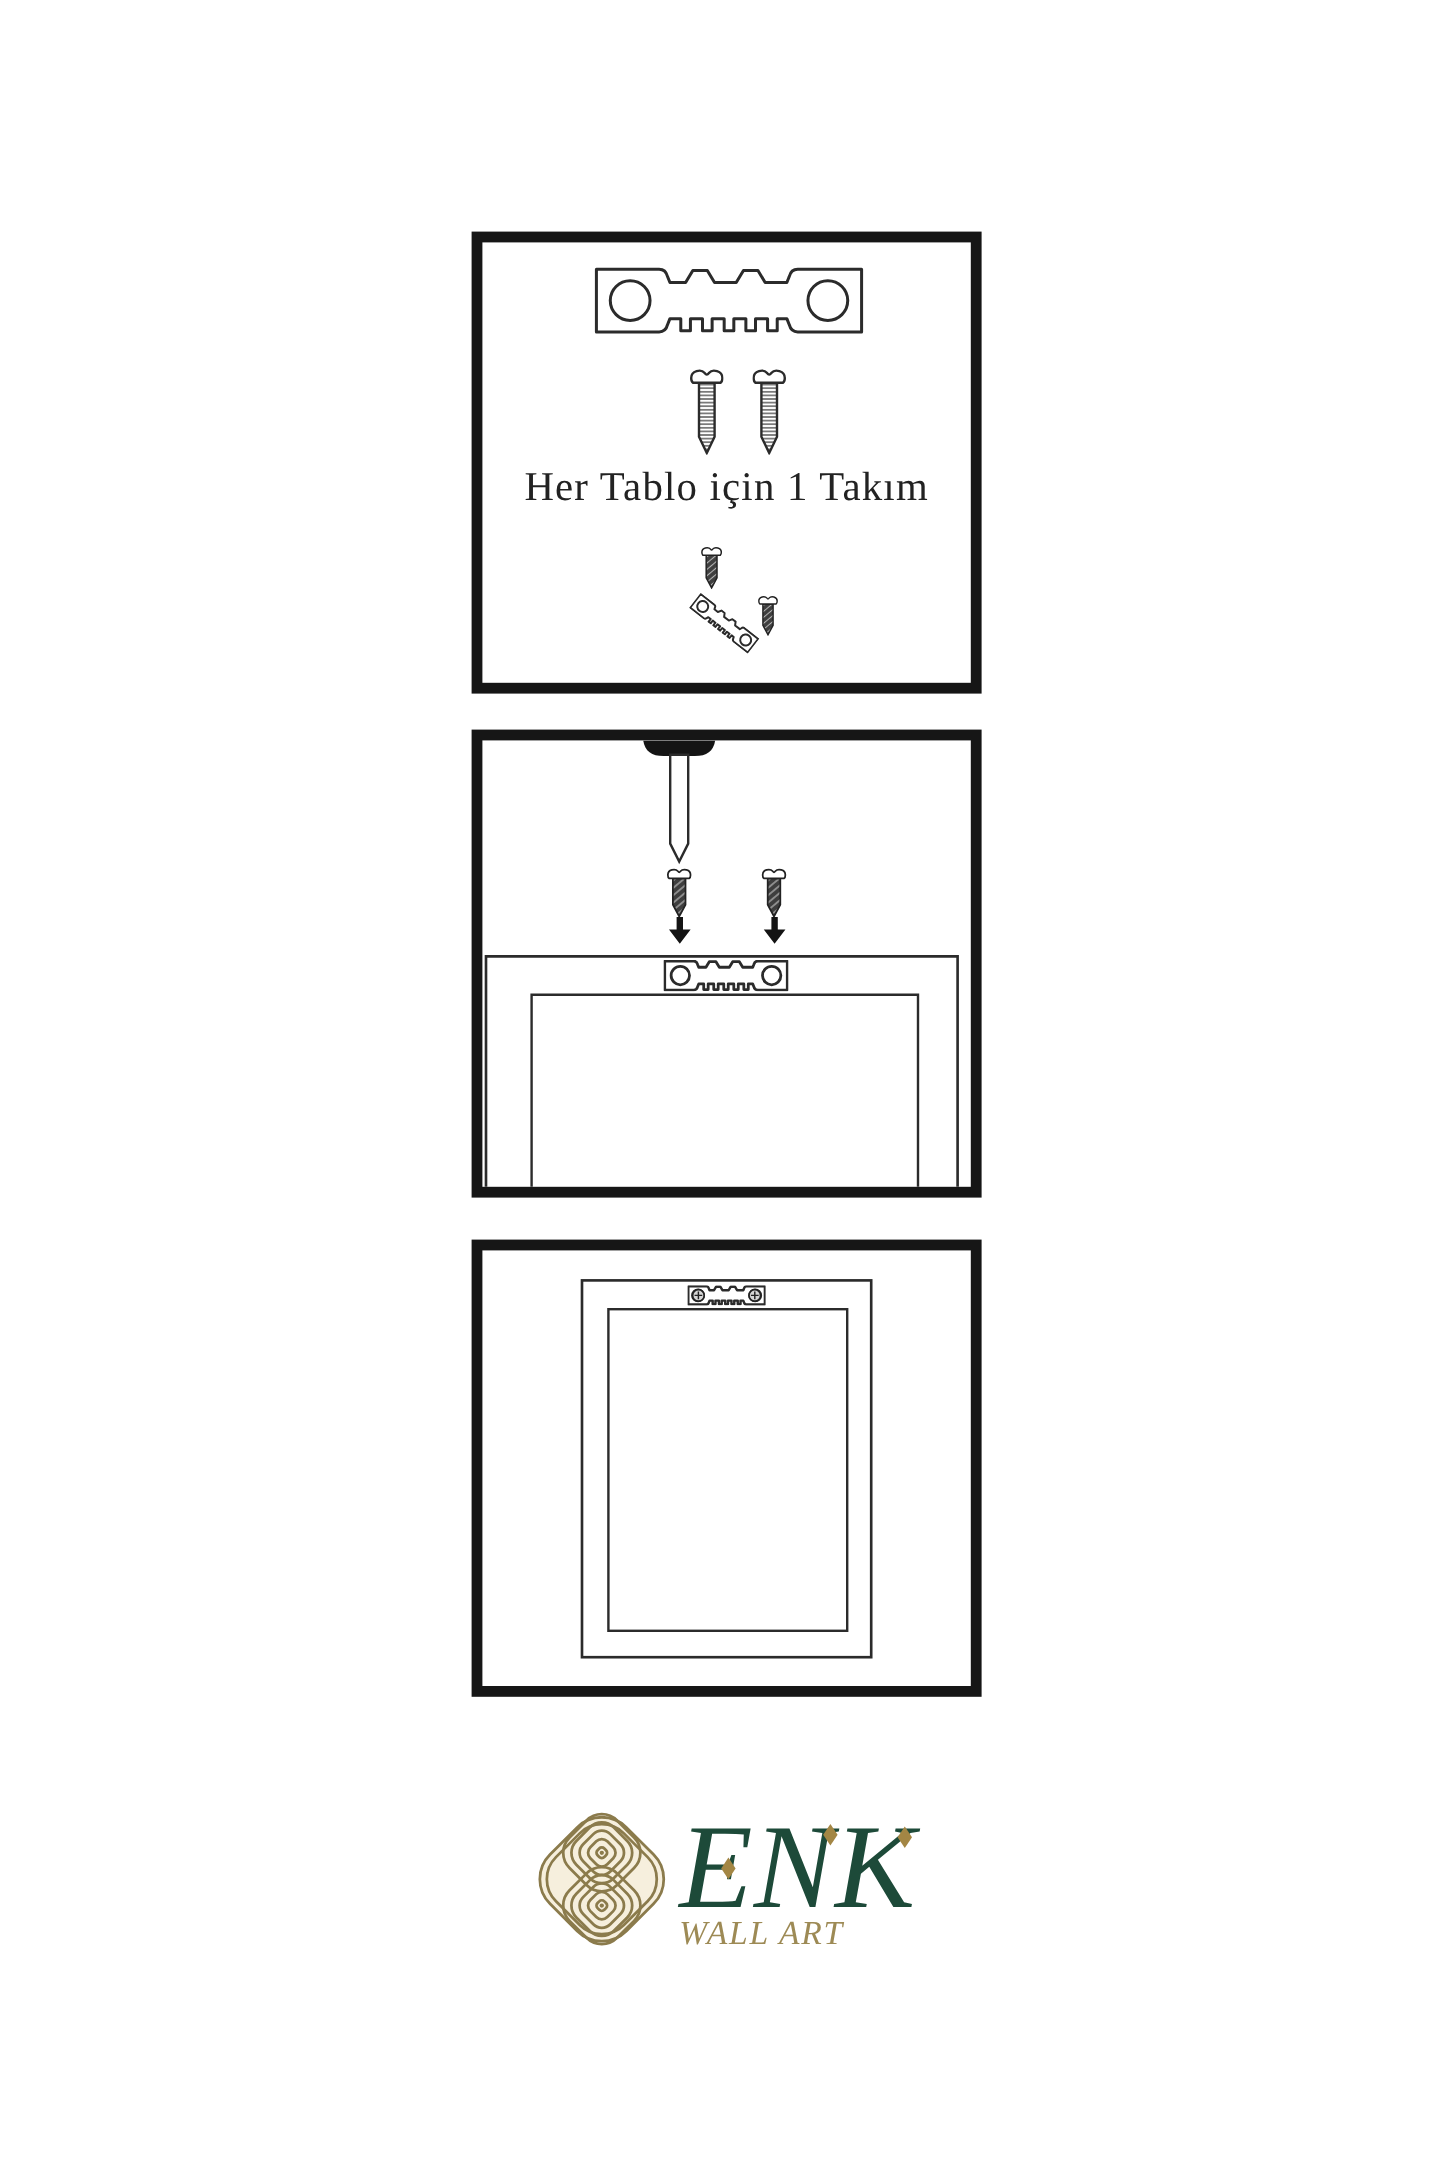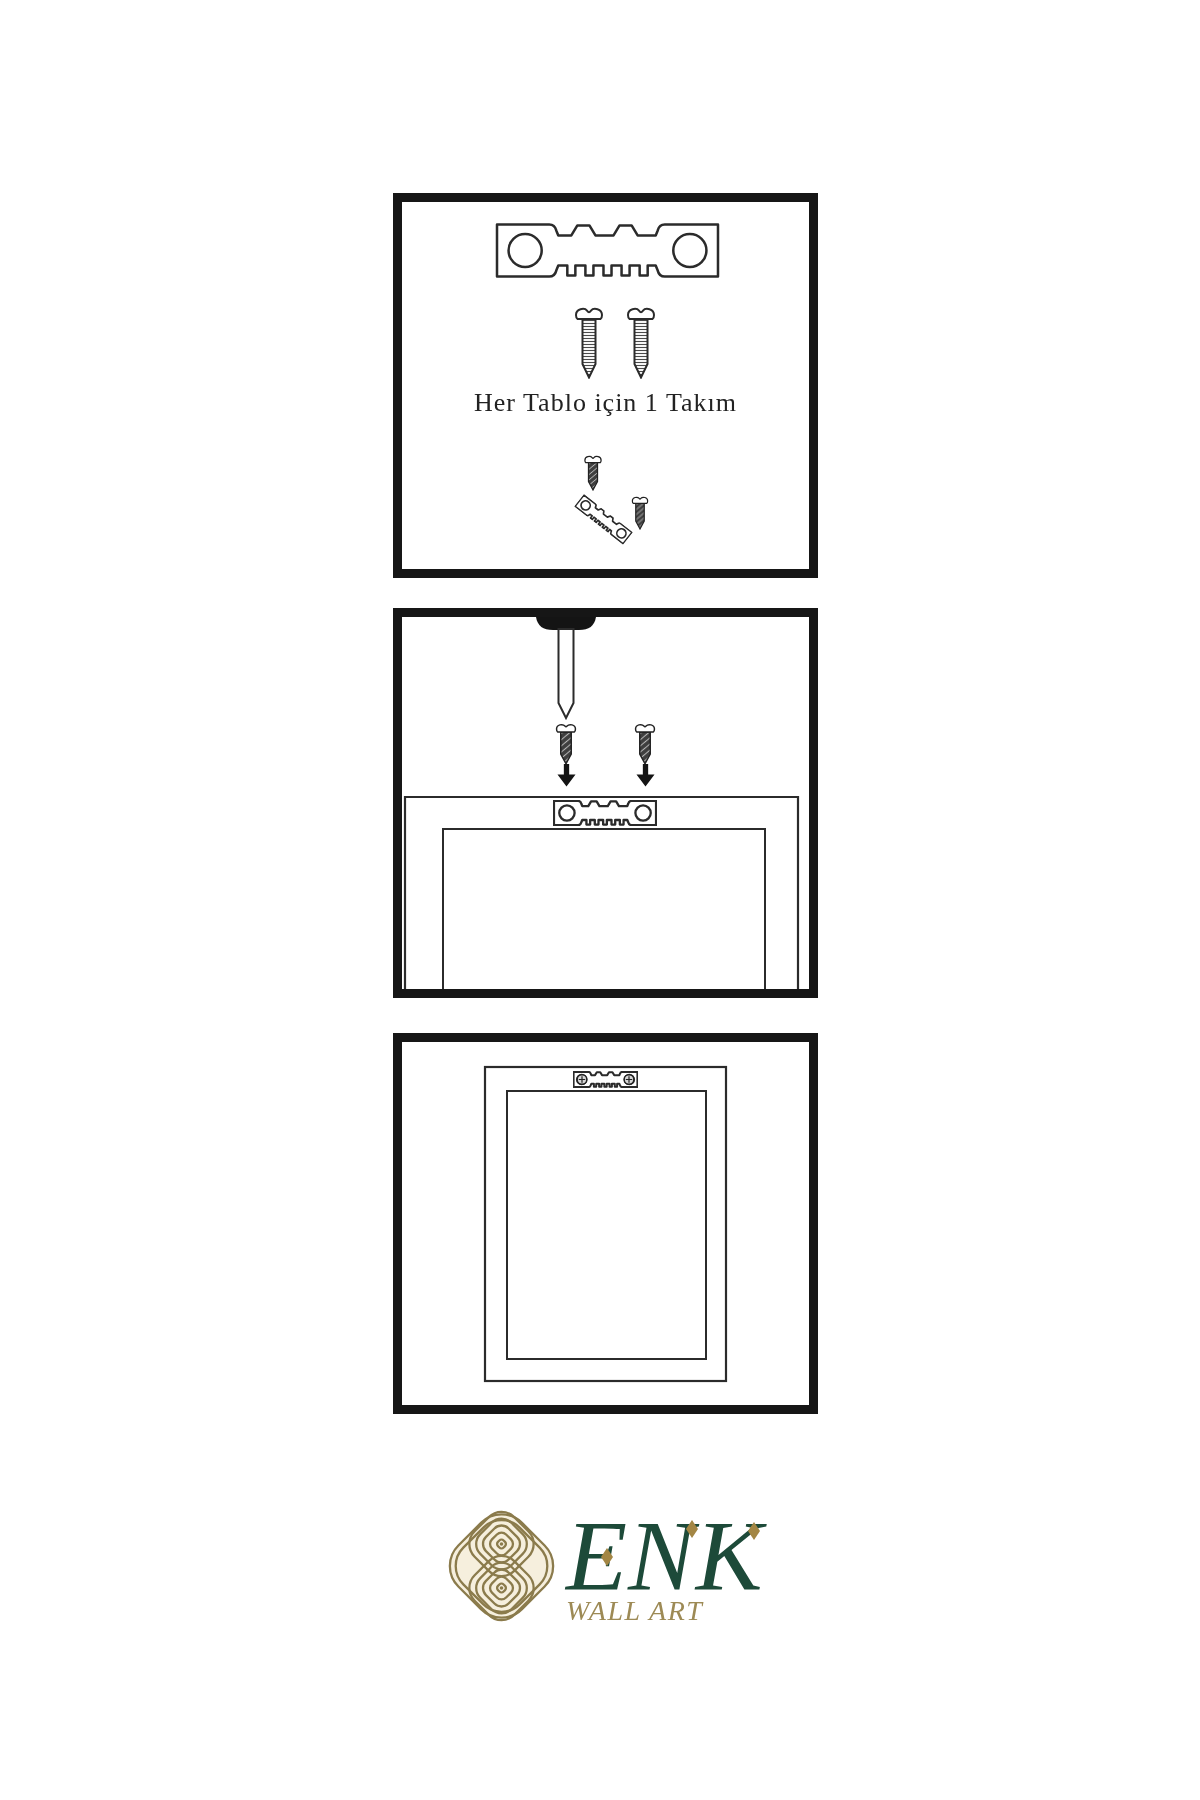"Her Tablo için 1 Takım" .caption { font-size: 26px -> 34px }
